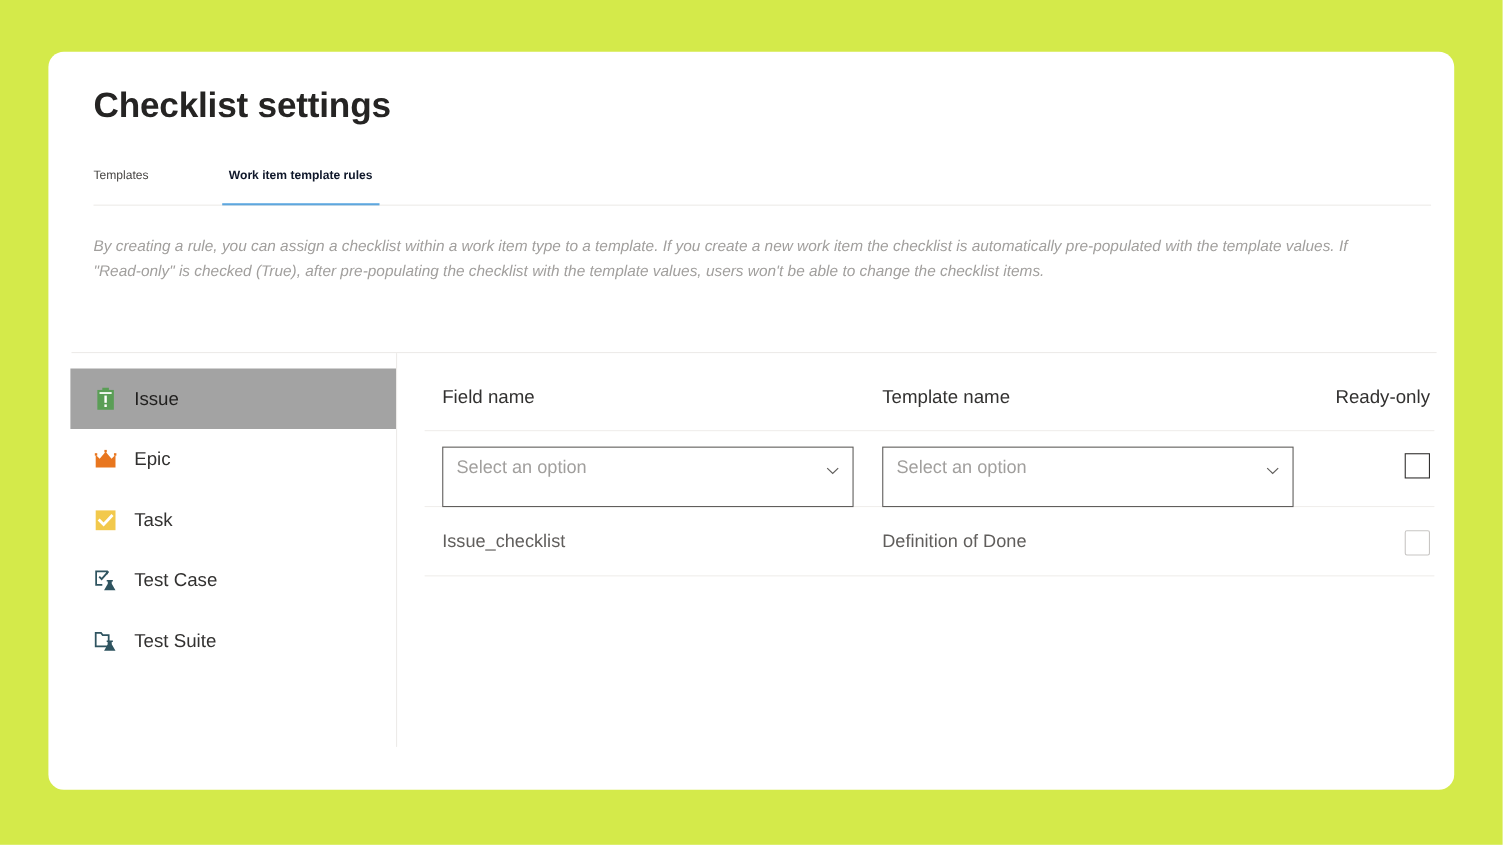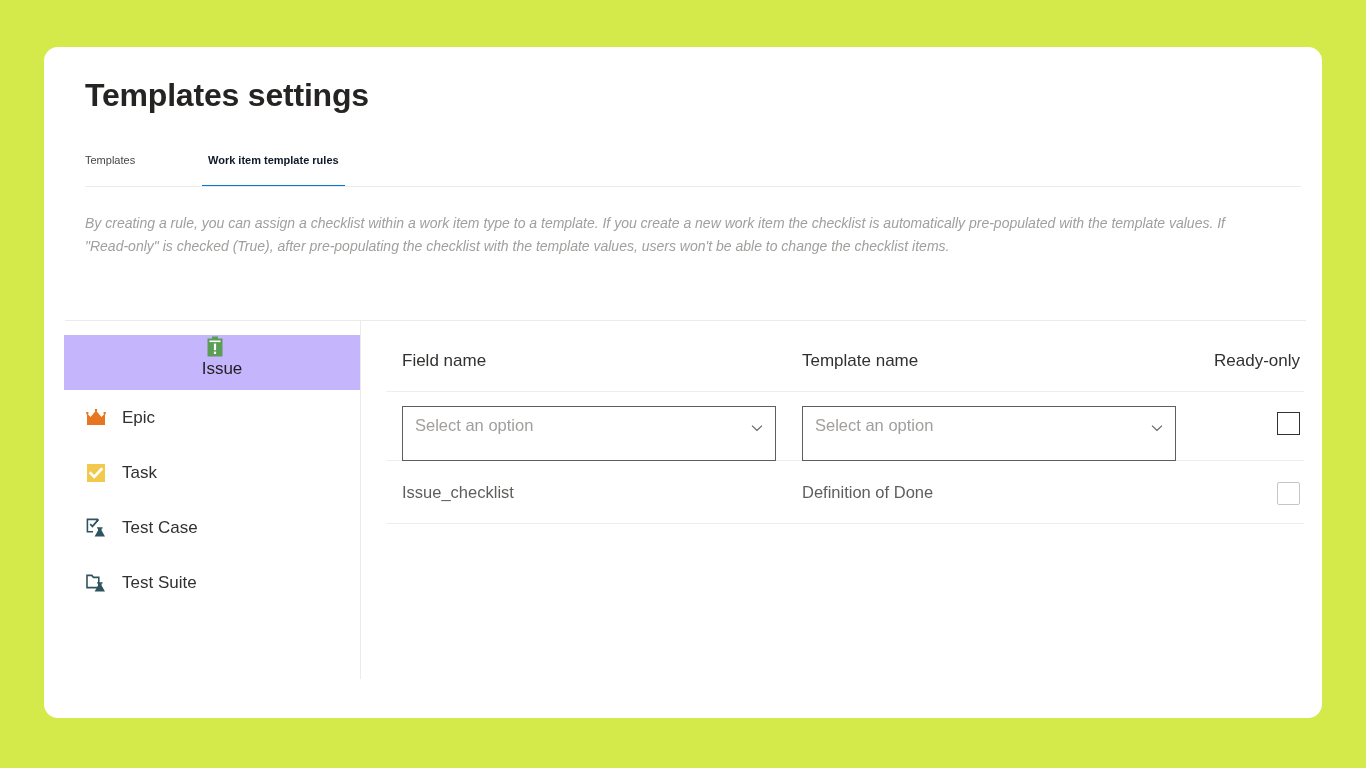"Templates settings" div { text: Templates -> Checklist }
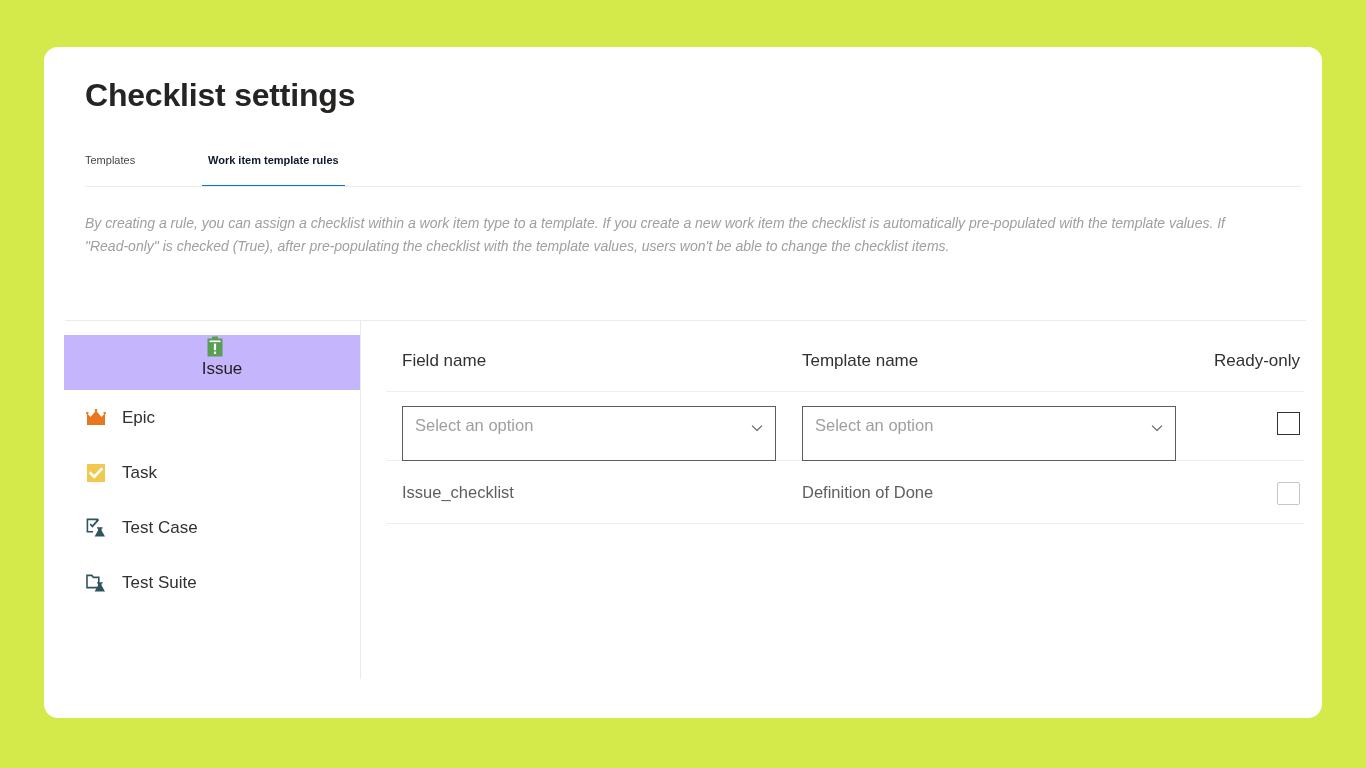"Issue" .side-item.selected { background: #c4b5fd -> #a3a3a3; flex-direction: column -> none }
